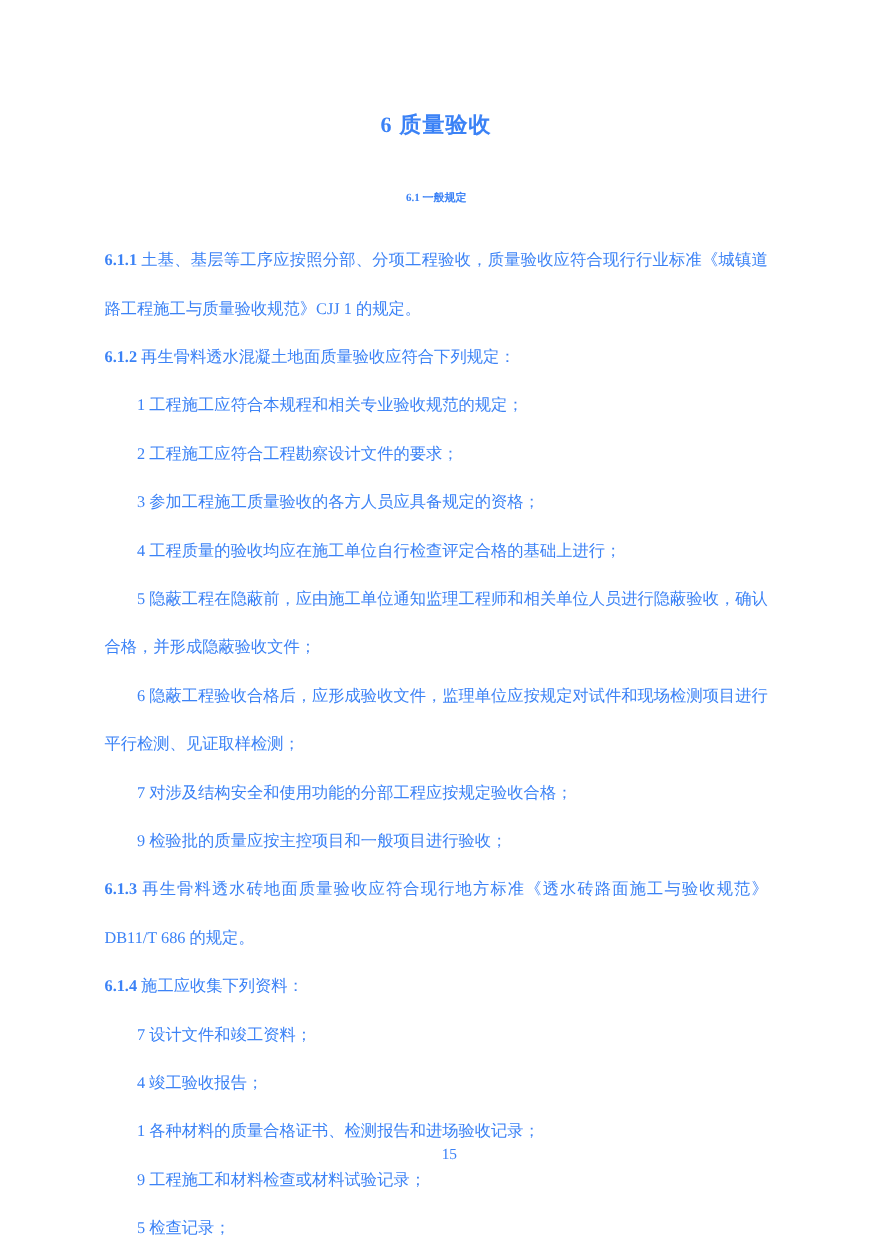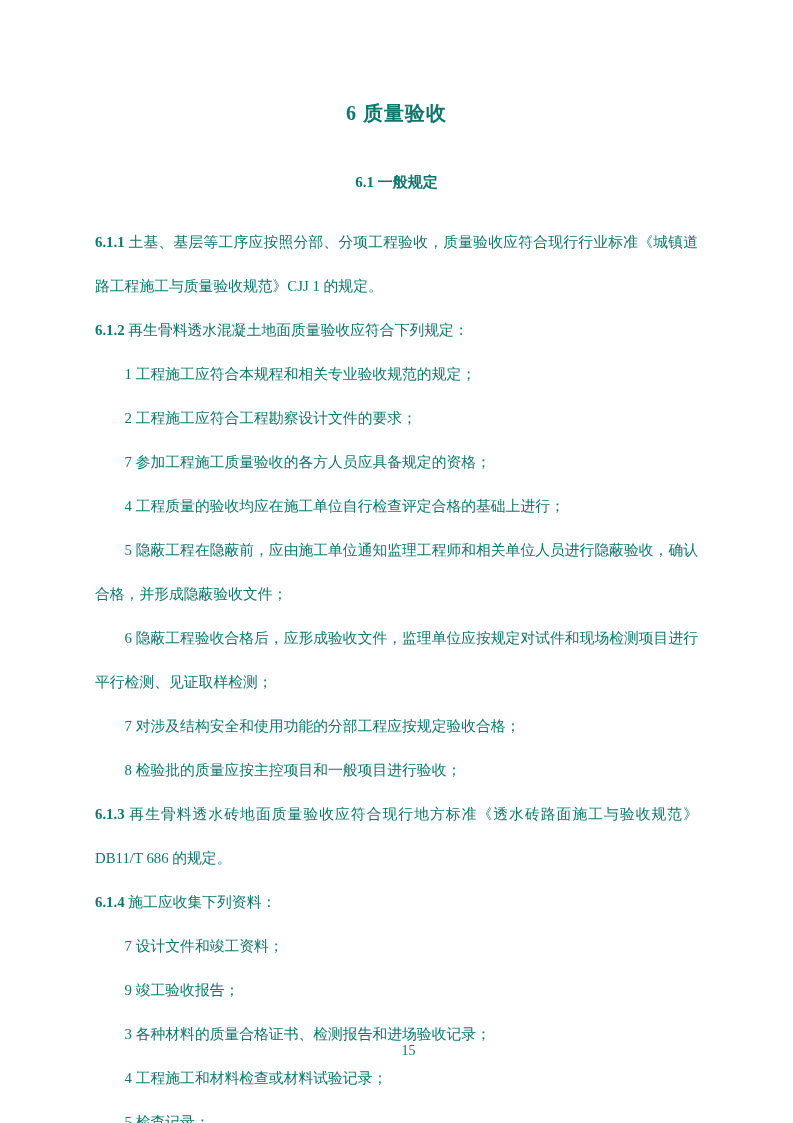"6 质量验收" .page { color: #0f766e -> #3b82f6 }
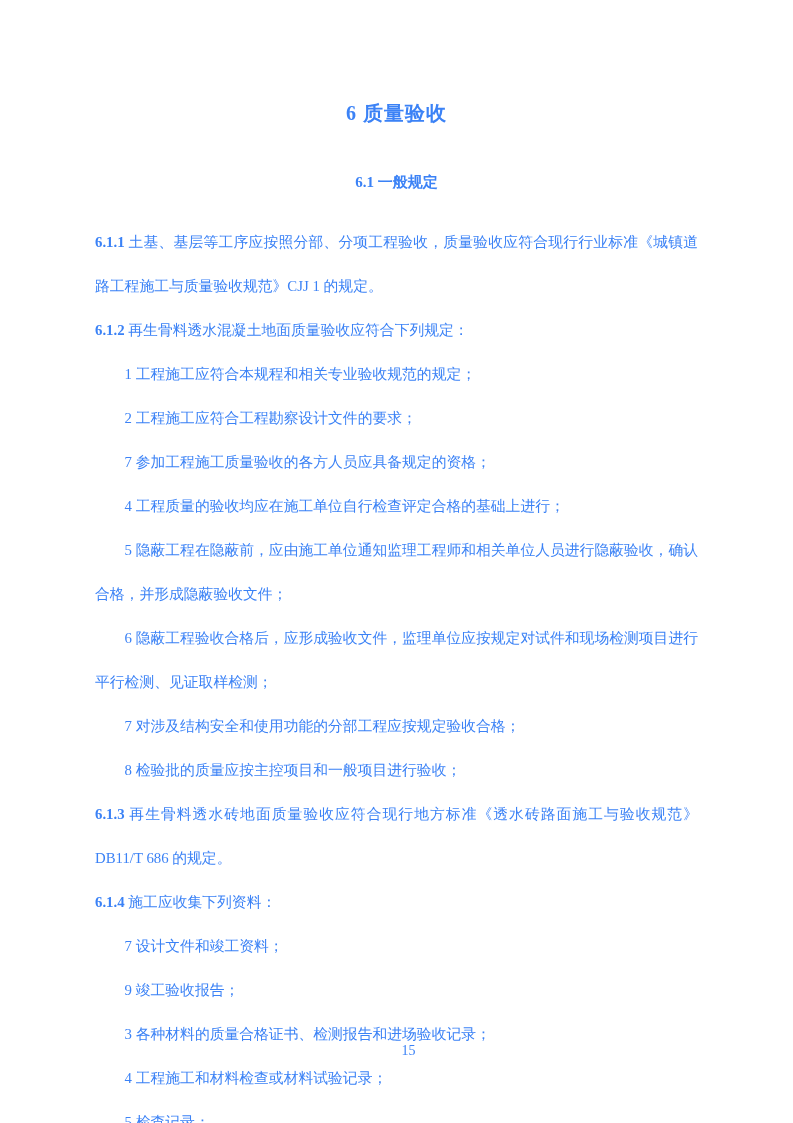"6.1 一般规定" .doc-subtitle { font-size: 15px -> 10px }
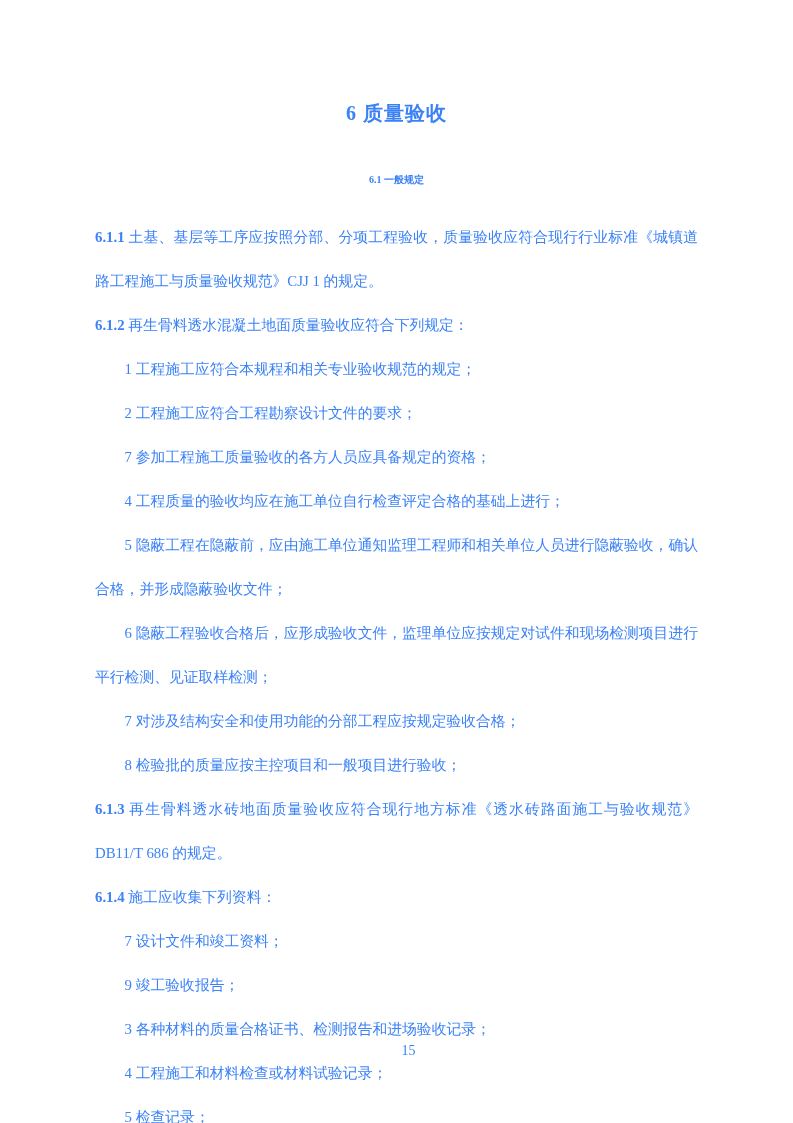"7 参加工程施工质量验收的各方人员应具备规定的资格；" p.item { text: 7 -> 3 }
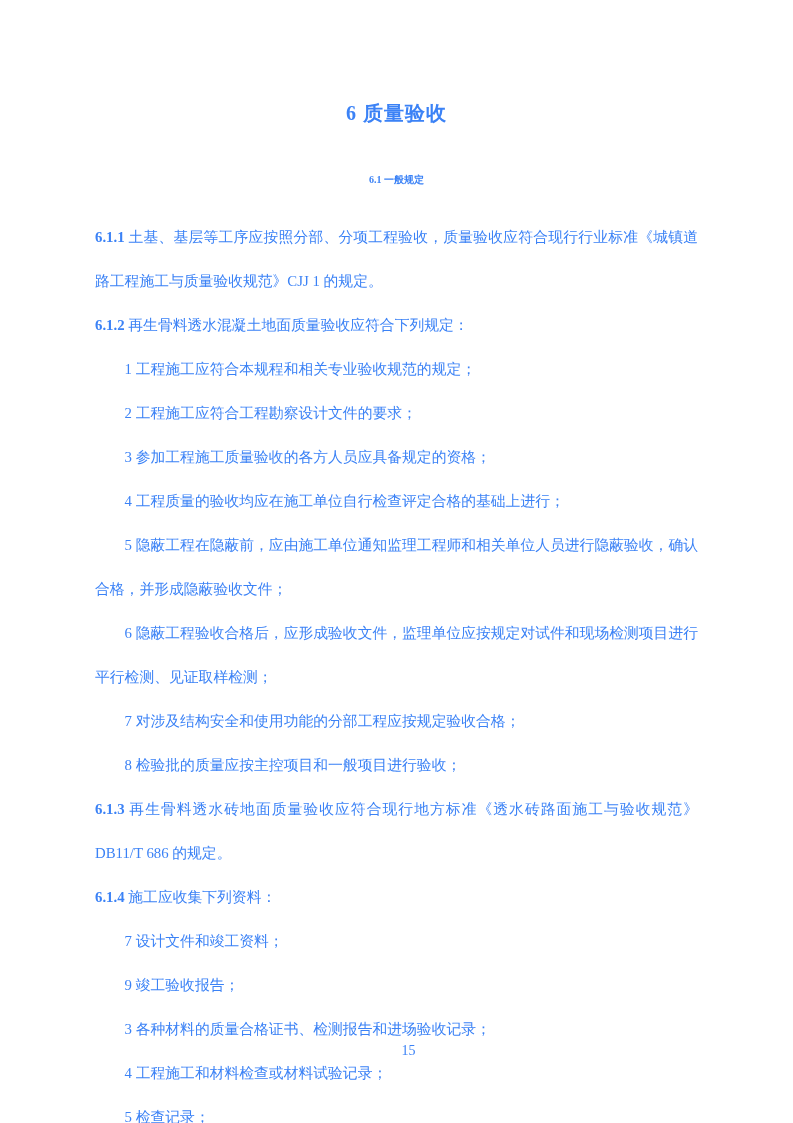"8 检验批的质量应按主控项目和一般项目进行验收；" p.item { text: 8 -> 9 }
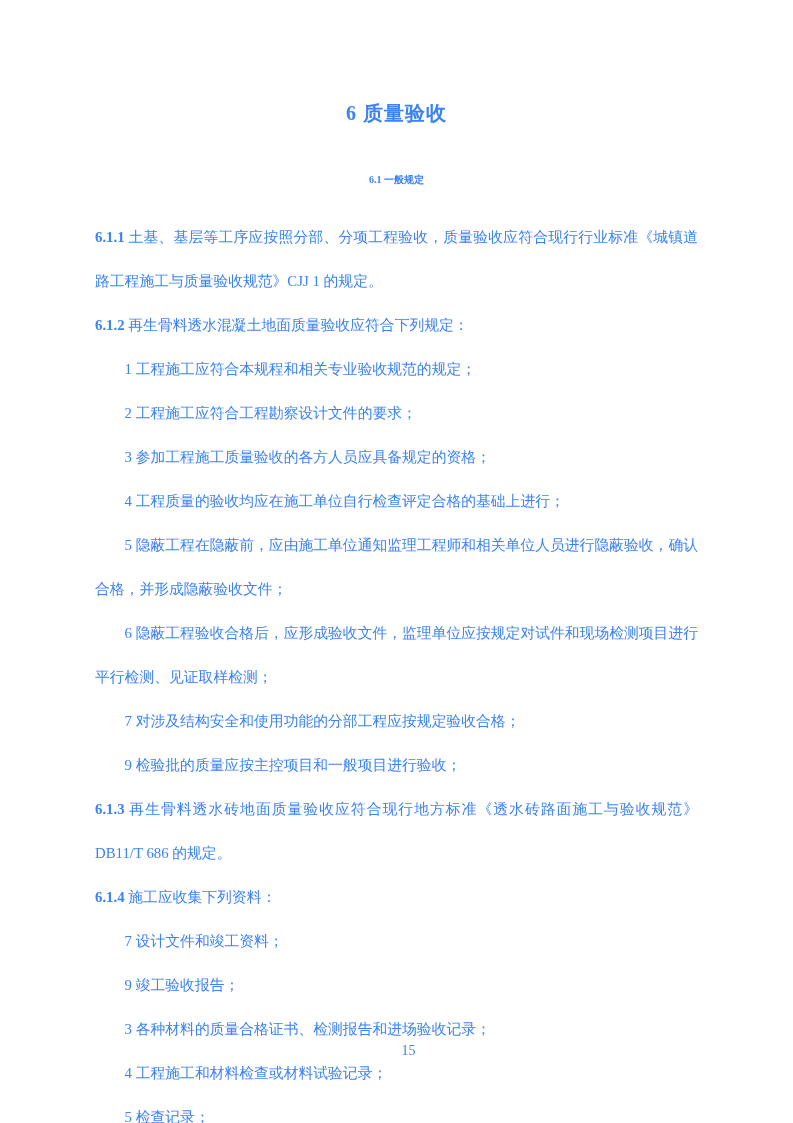"9 竣工验收报告；" p.item { text: 9 -> 4 }
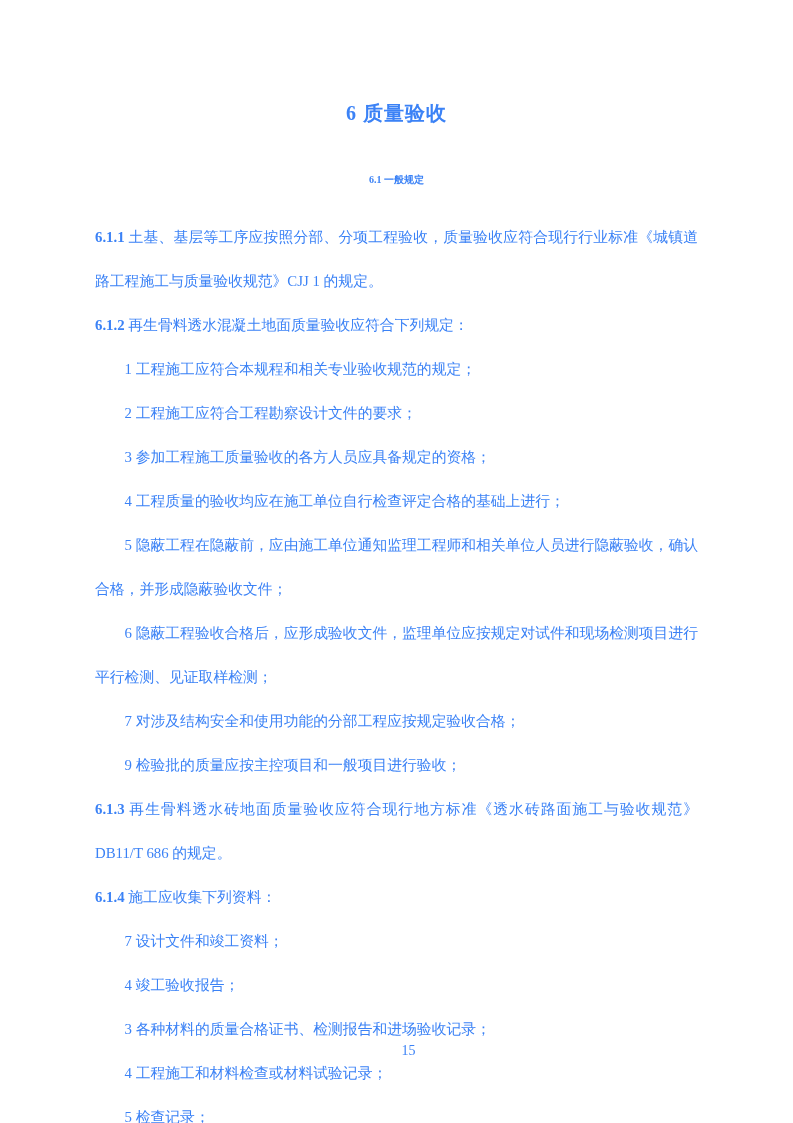"3 各种材料的质量合格证书、检测报告和进场验收记录；" p.item { text: 3 -> 1 }
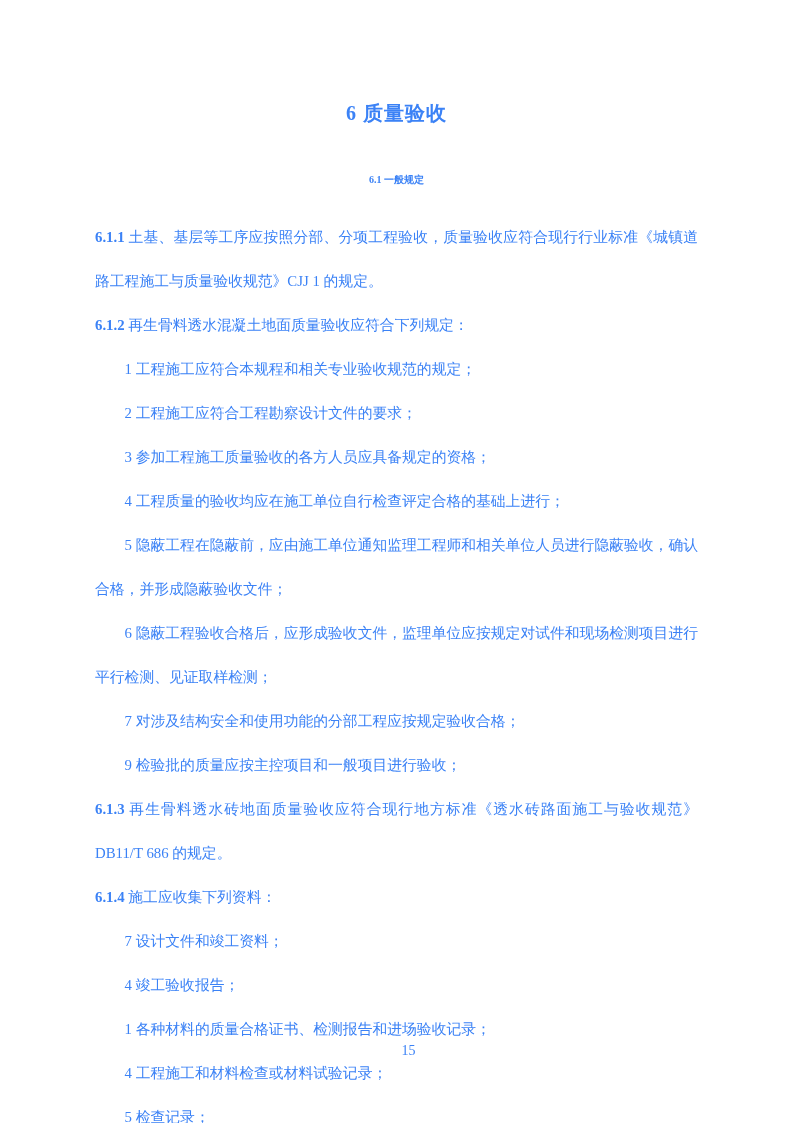"4 工程施工和材料检查或材料试验记录；" p.item { text: 4 -> 9 }
